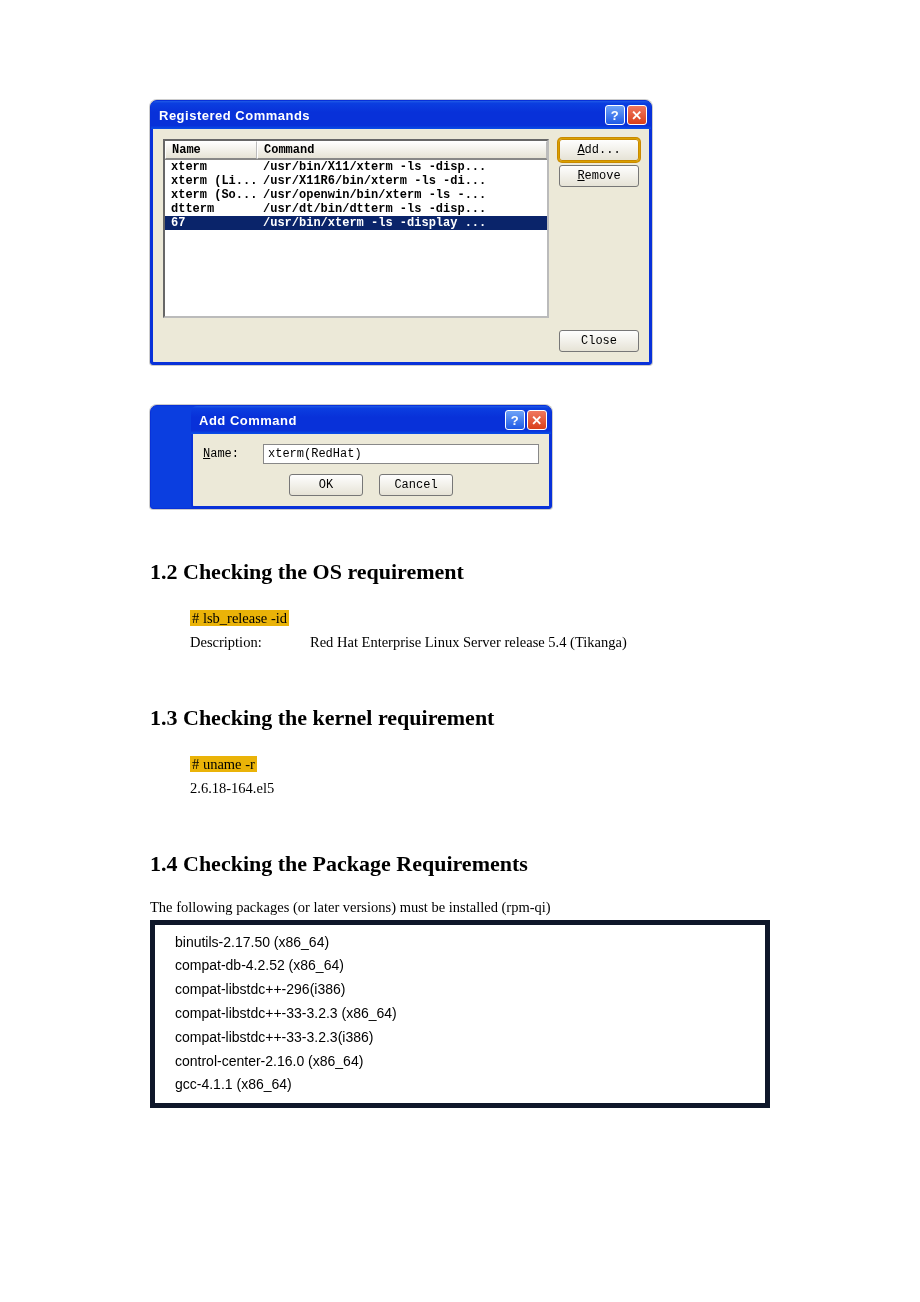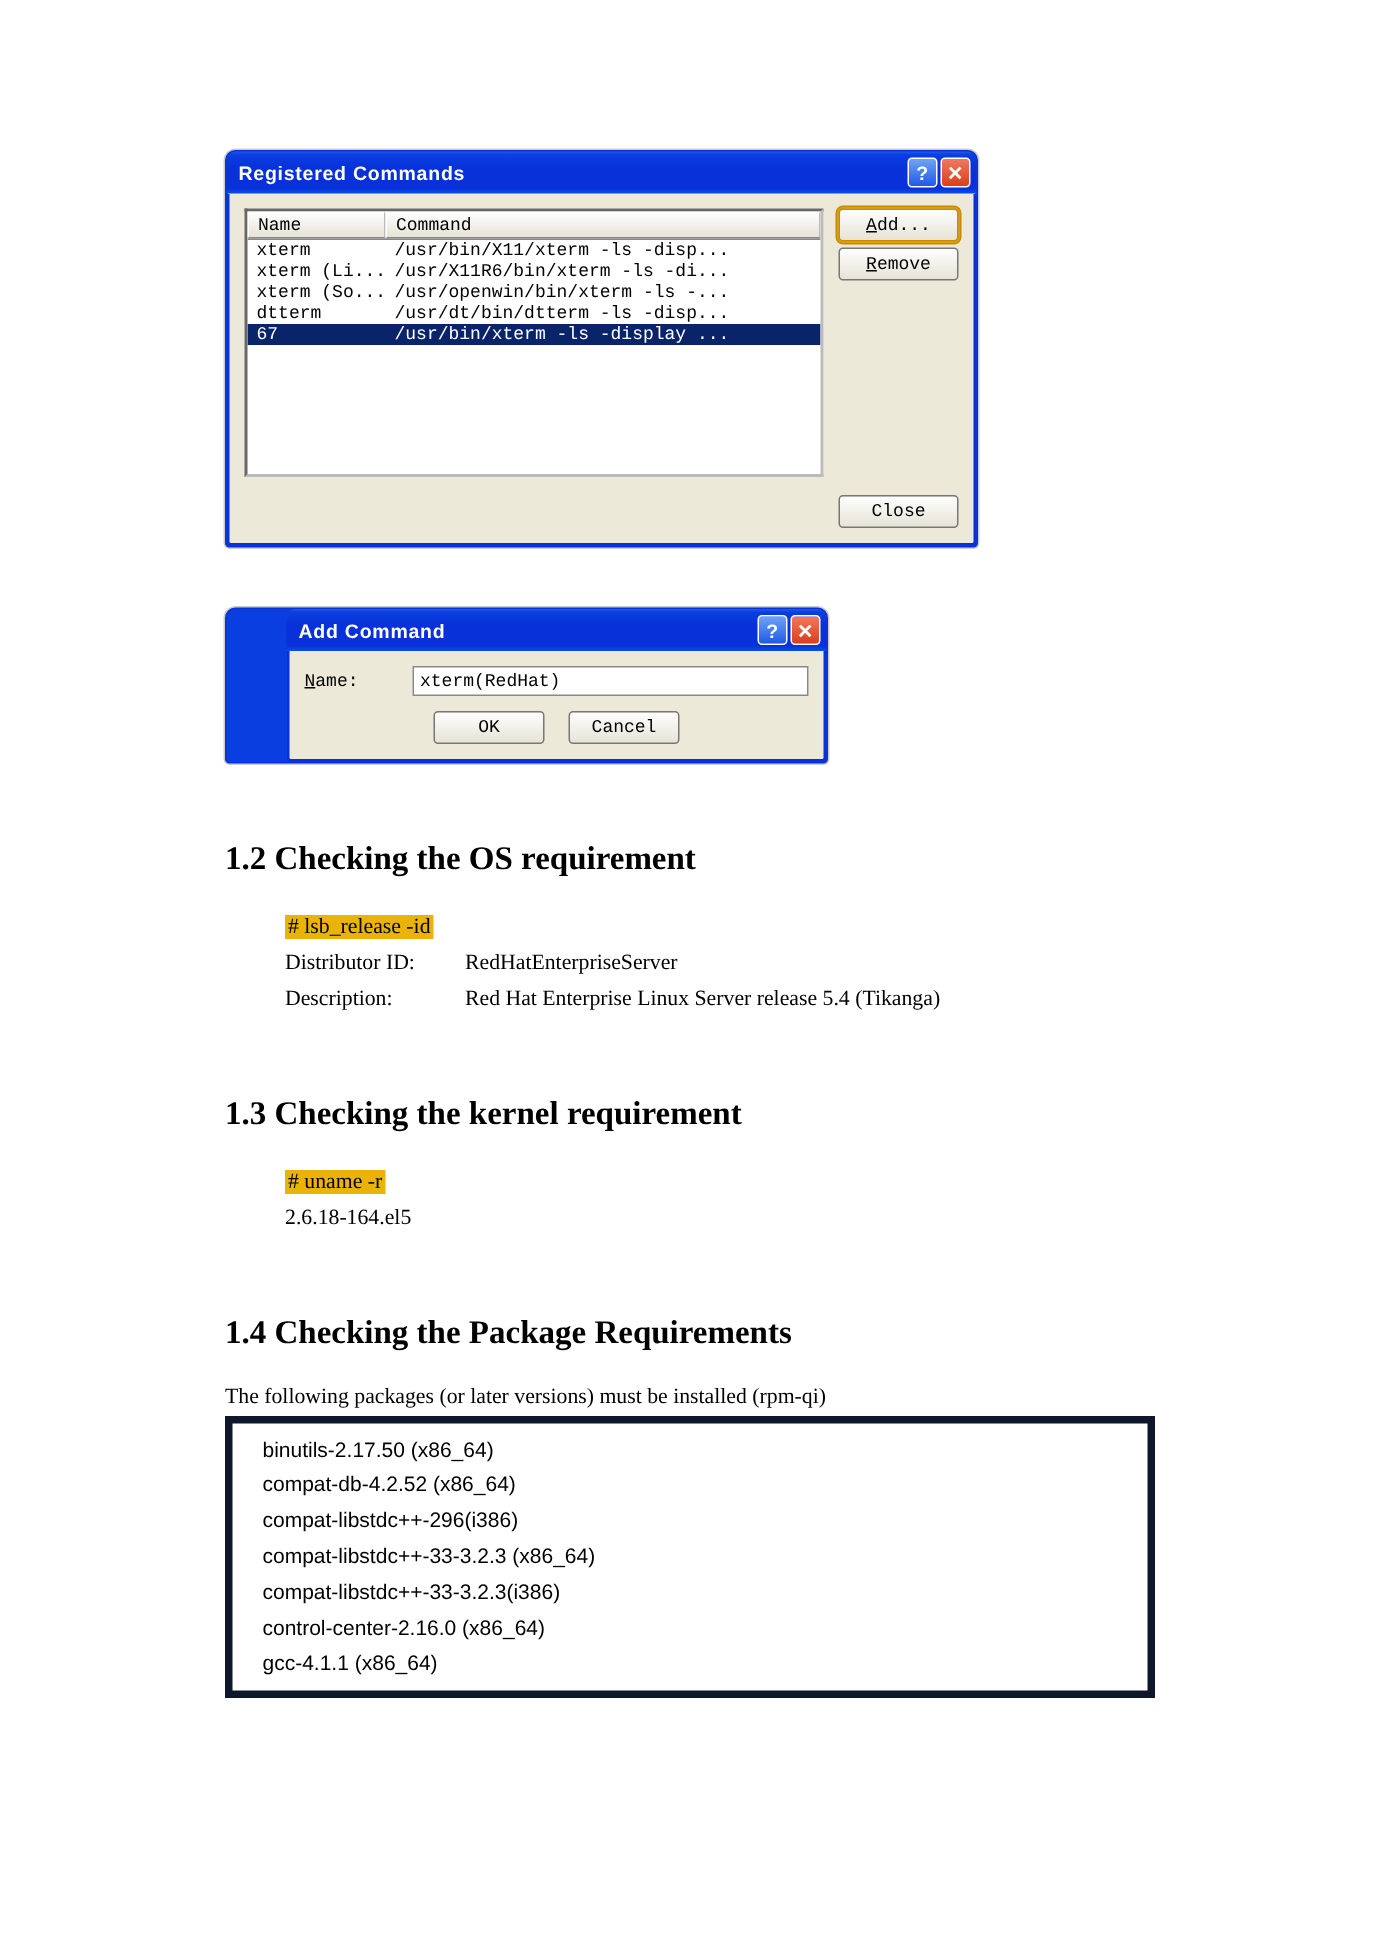"Name" div.listbox { font-weight: none -> bold }
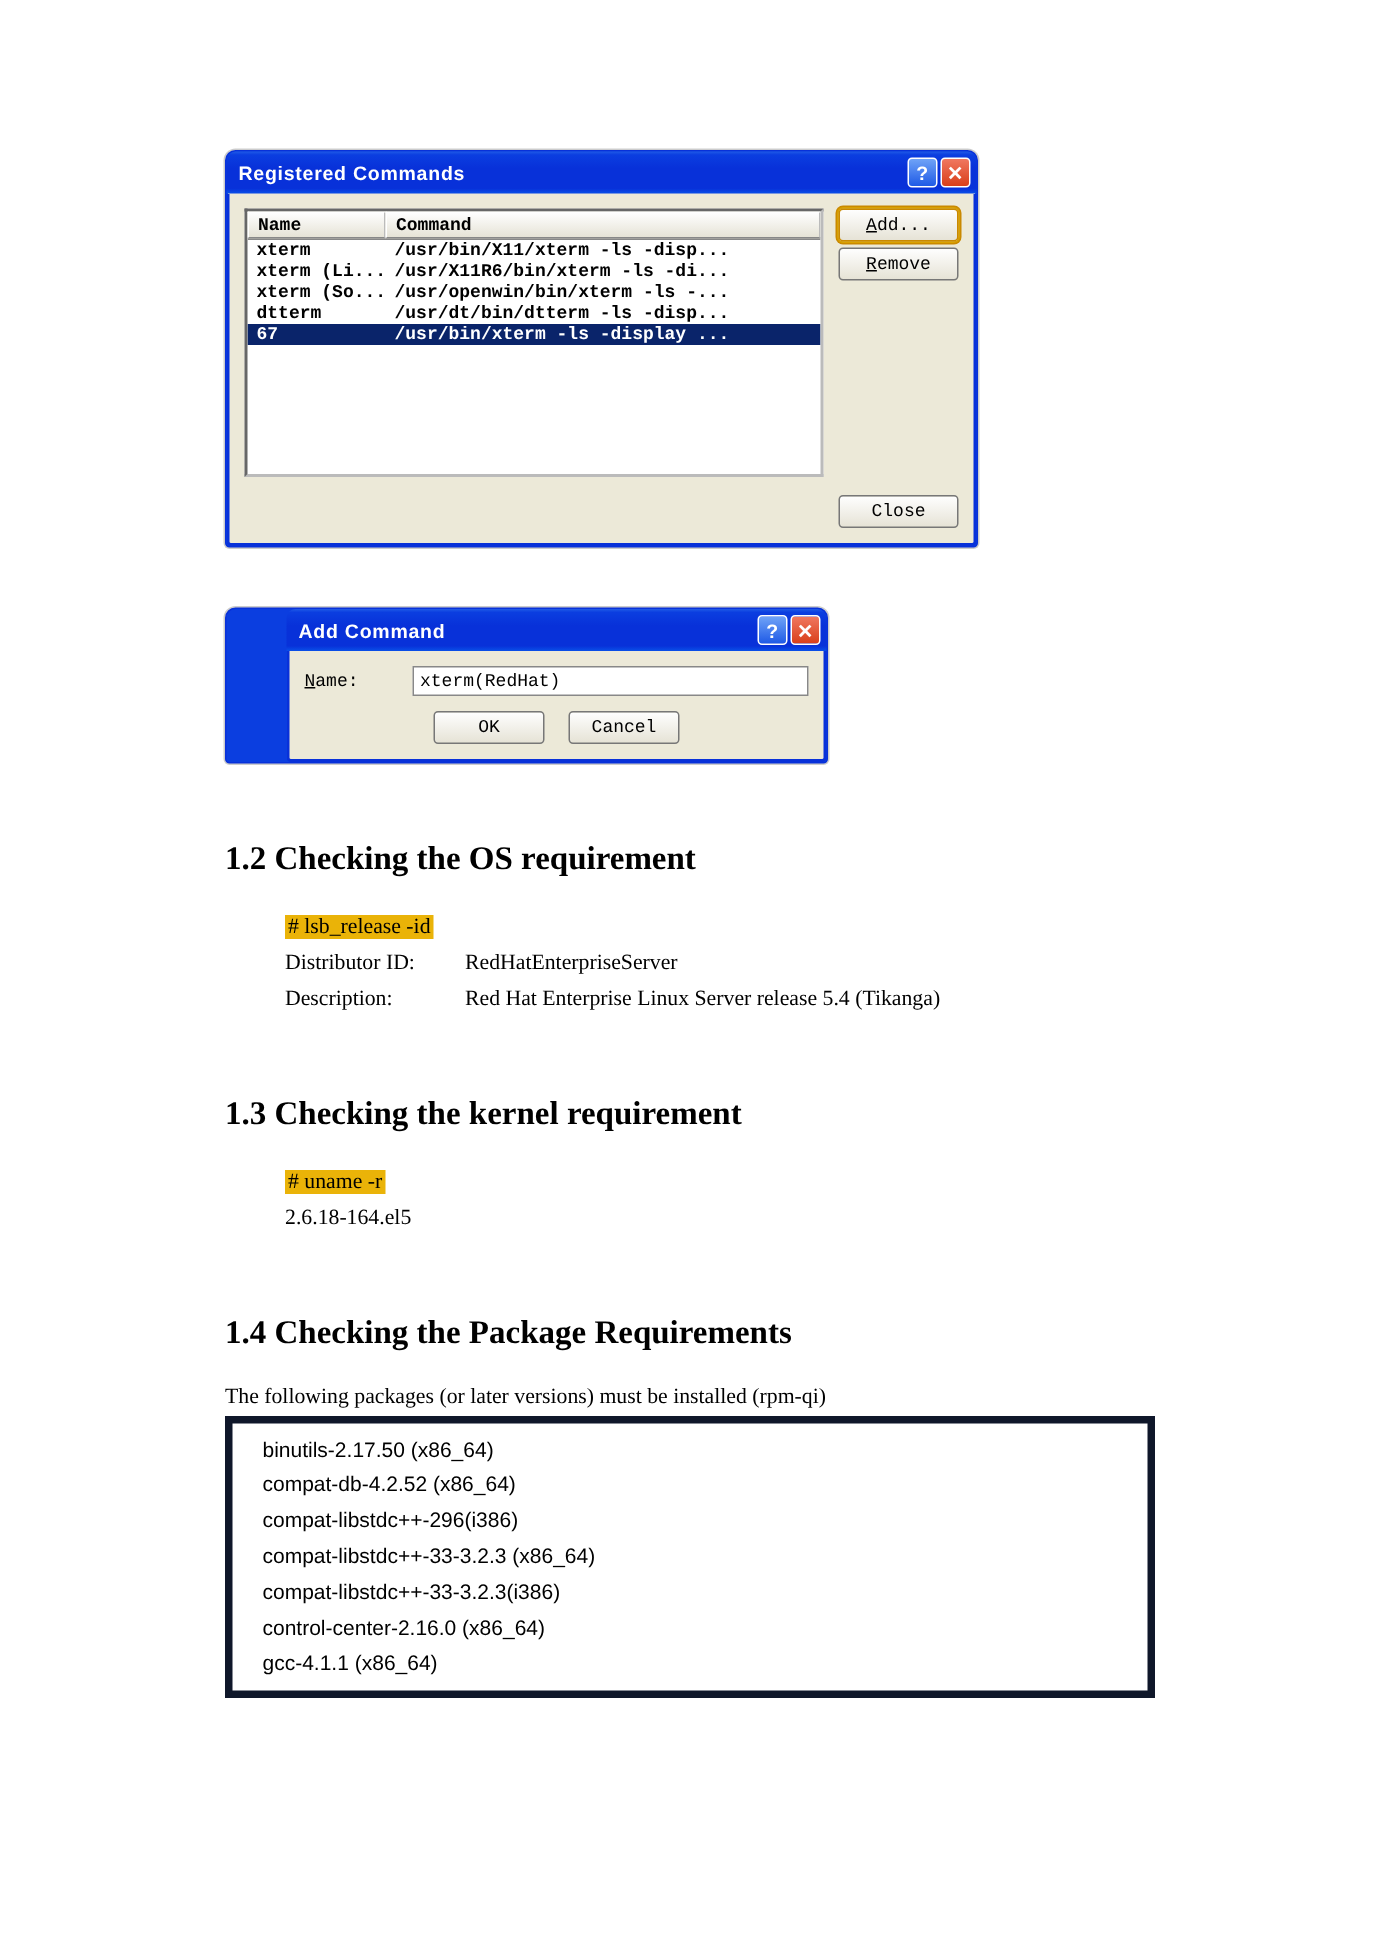"Name:" .form-row { gap: 12px -> 0 }
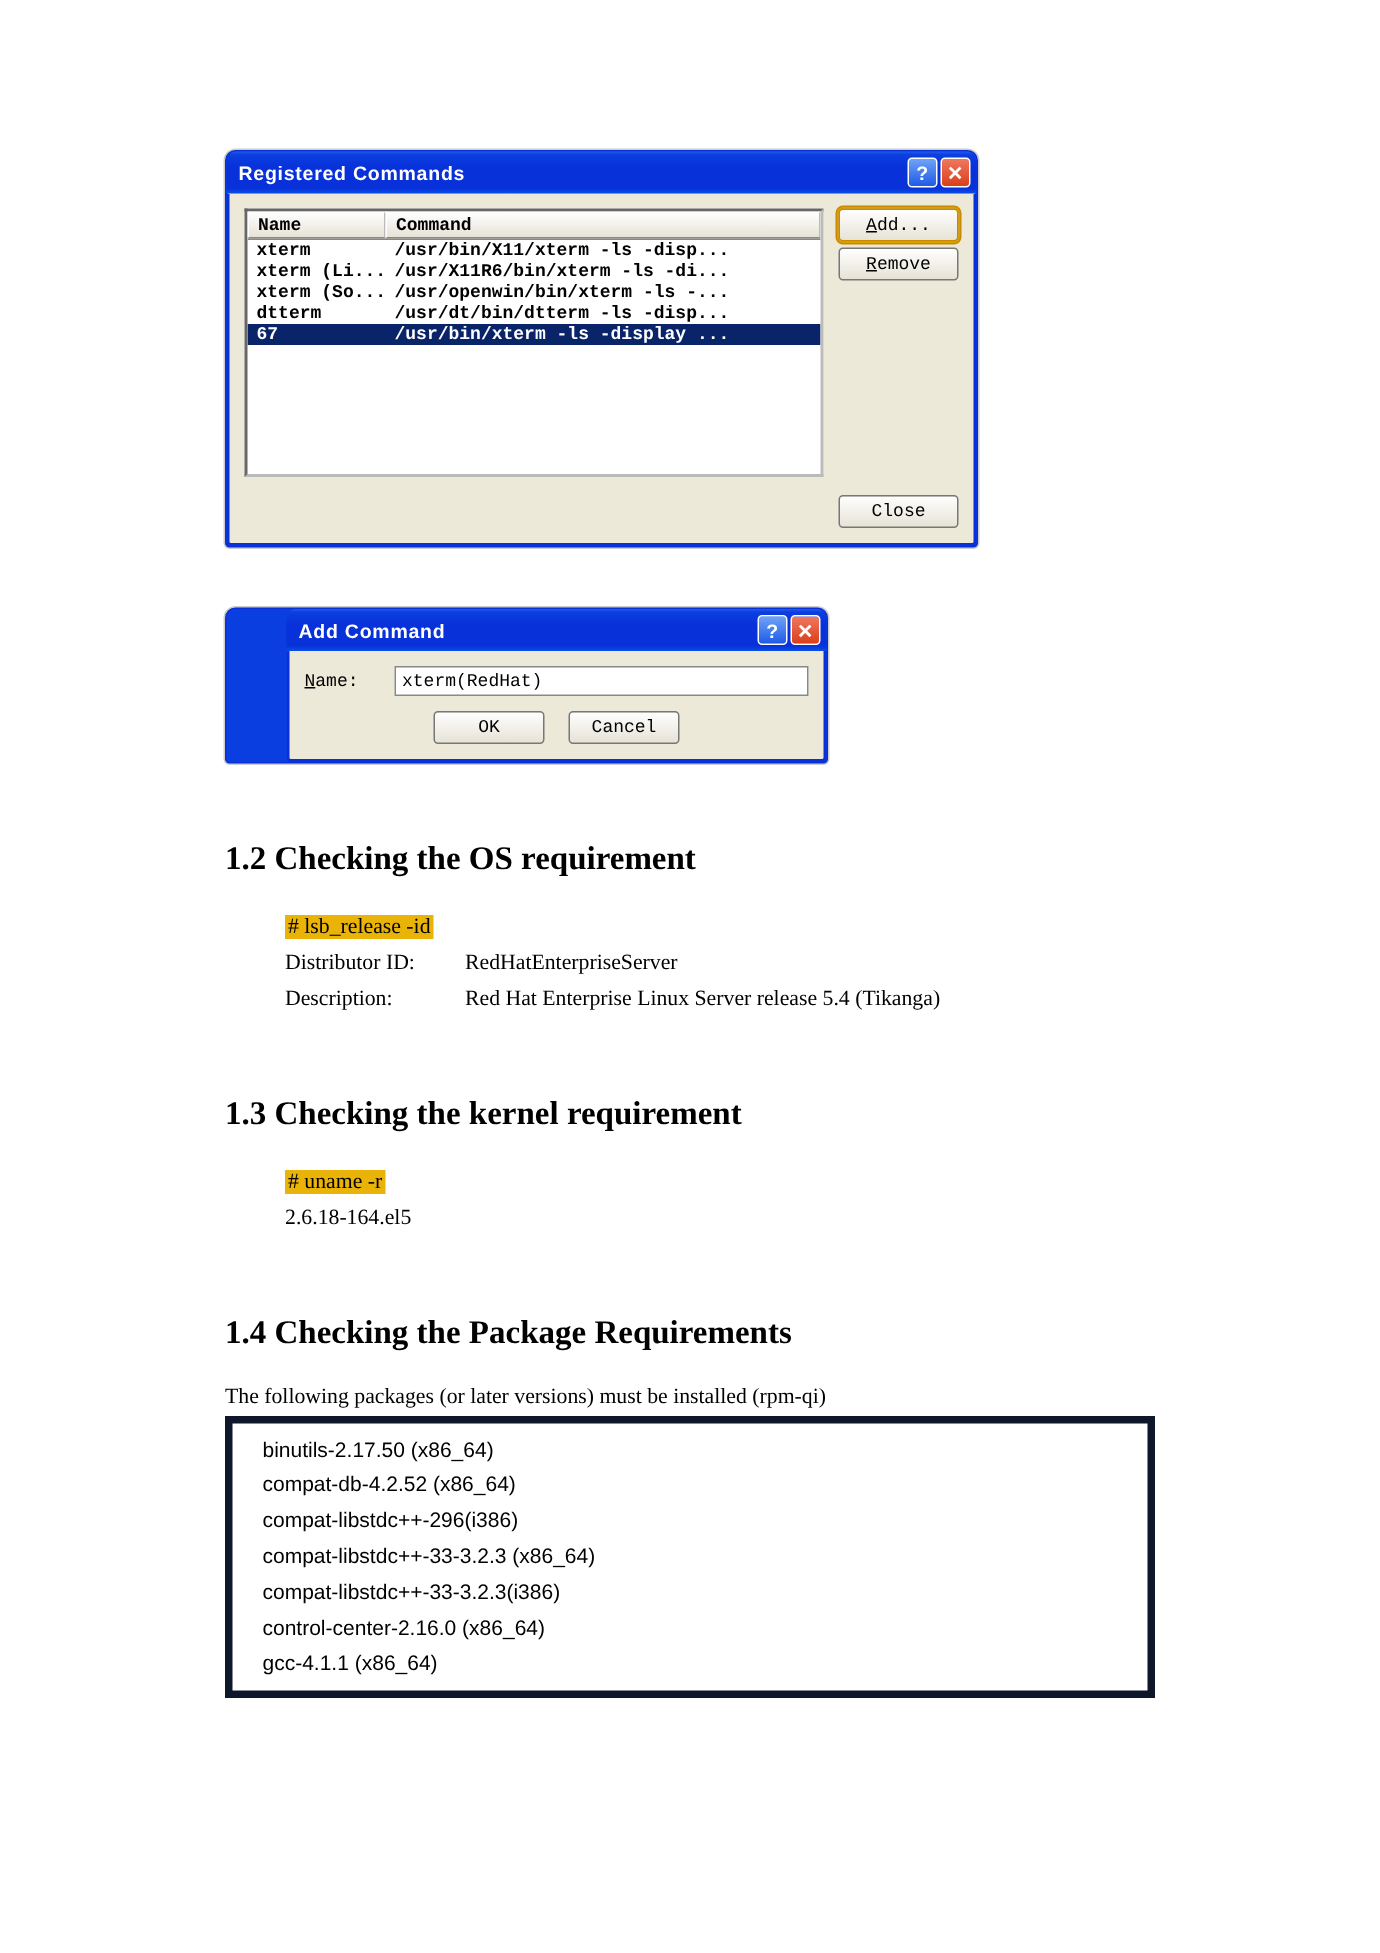"Distributor ID:" div.kv { html: <div> <div>Distributor ID:</div> <div>RedHatEnterpriseServer</div> </div> -> none }
